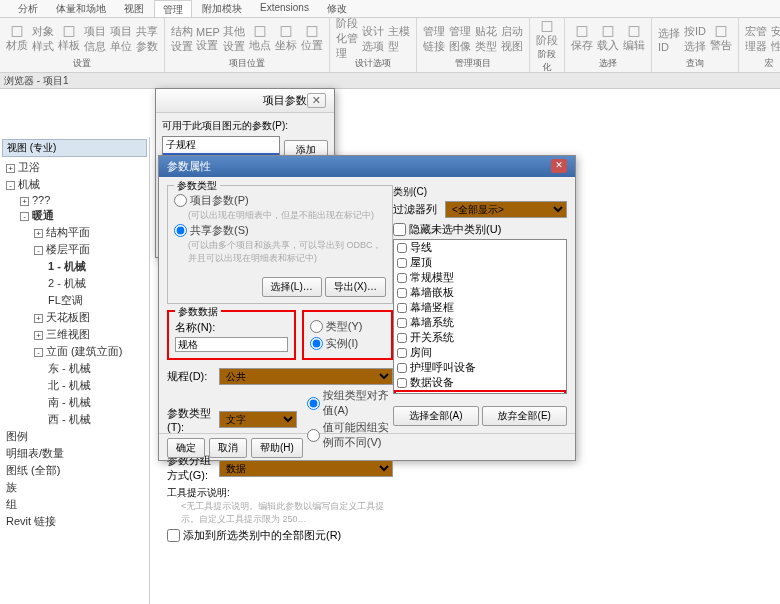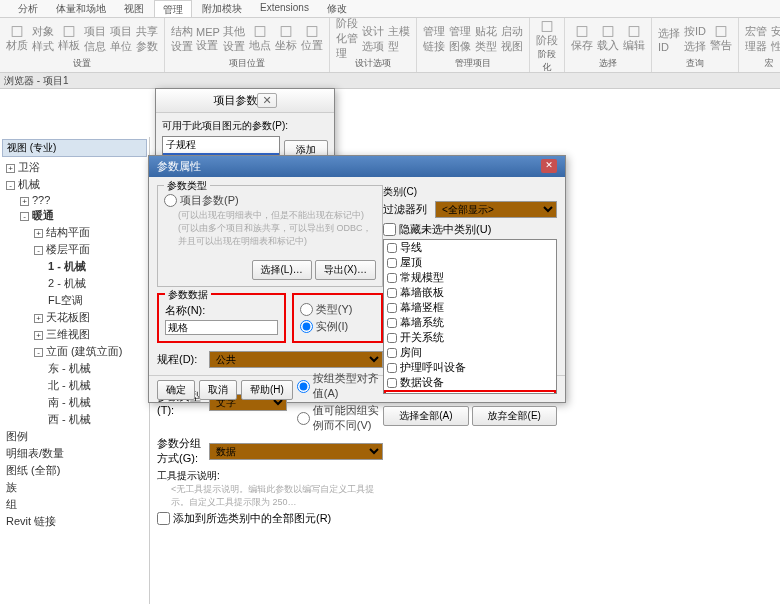"项目参数" .dialog-title { justify-content: center -> flex-end }
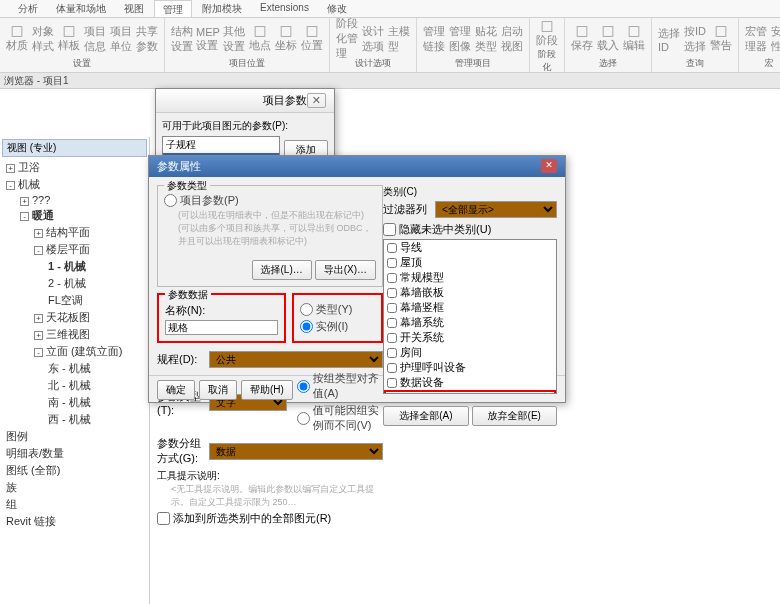"参数属性" .dialog2 { height: 248px -> 306px; left: 148px -> 158px }
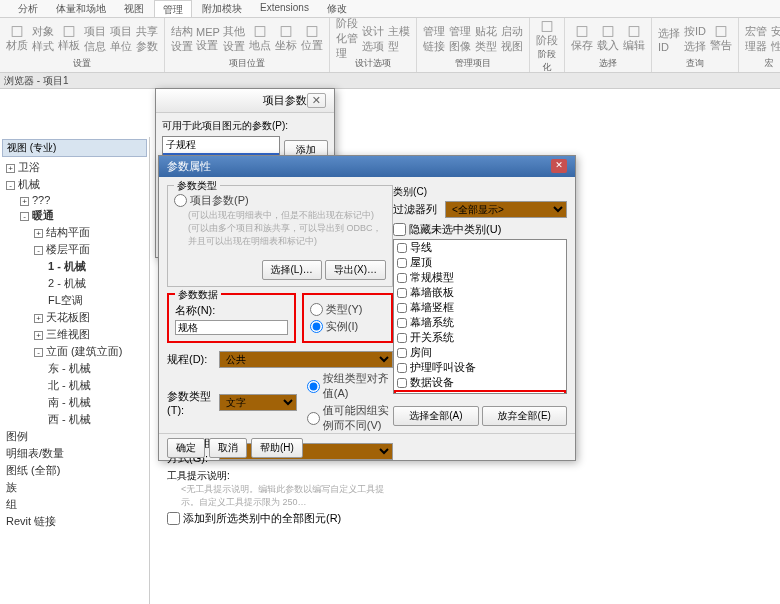"共享参数(S)" div.radio-row { html: none -> <div> <input> <span>共享参数(S)</span> </div> }
